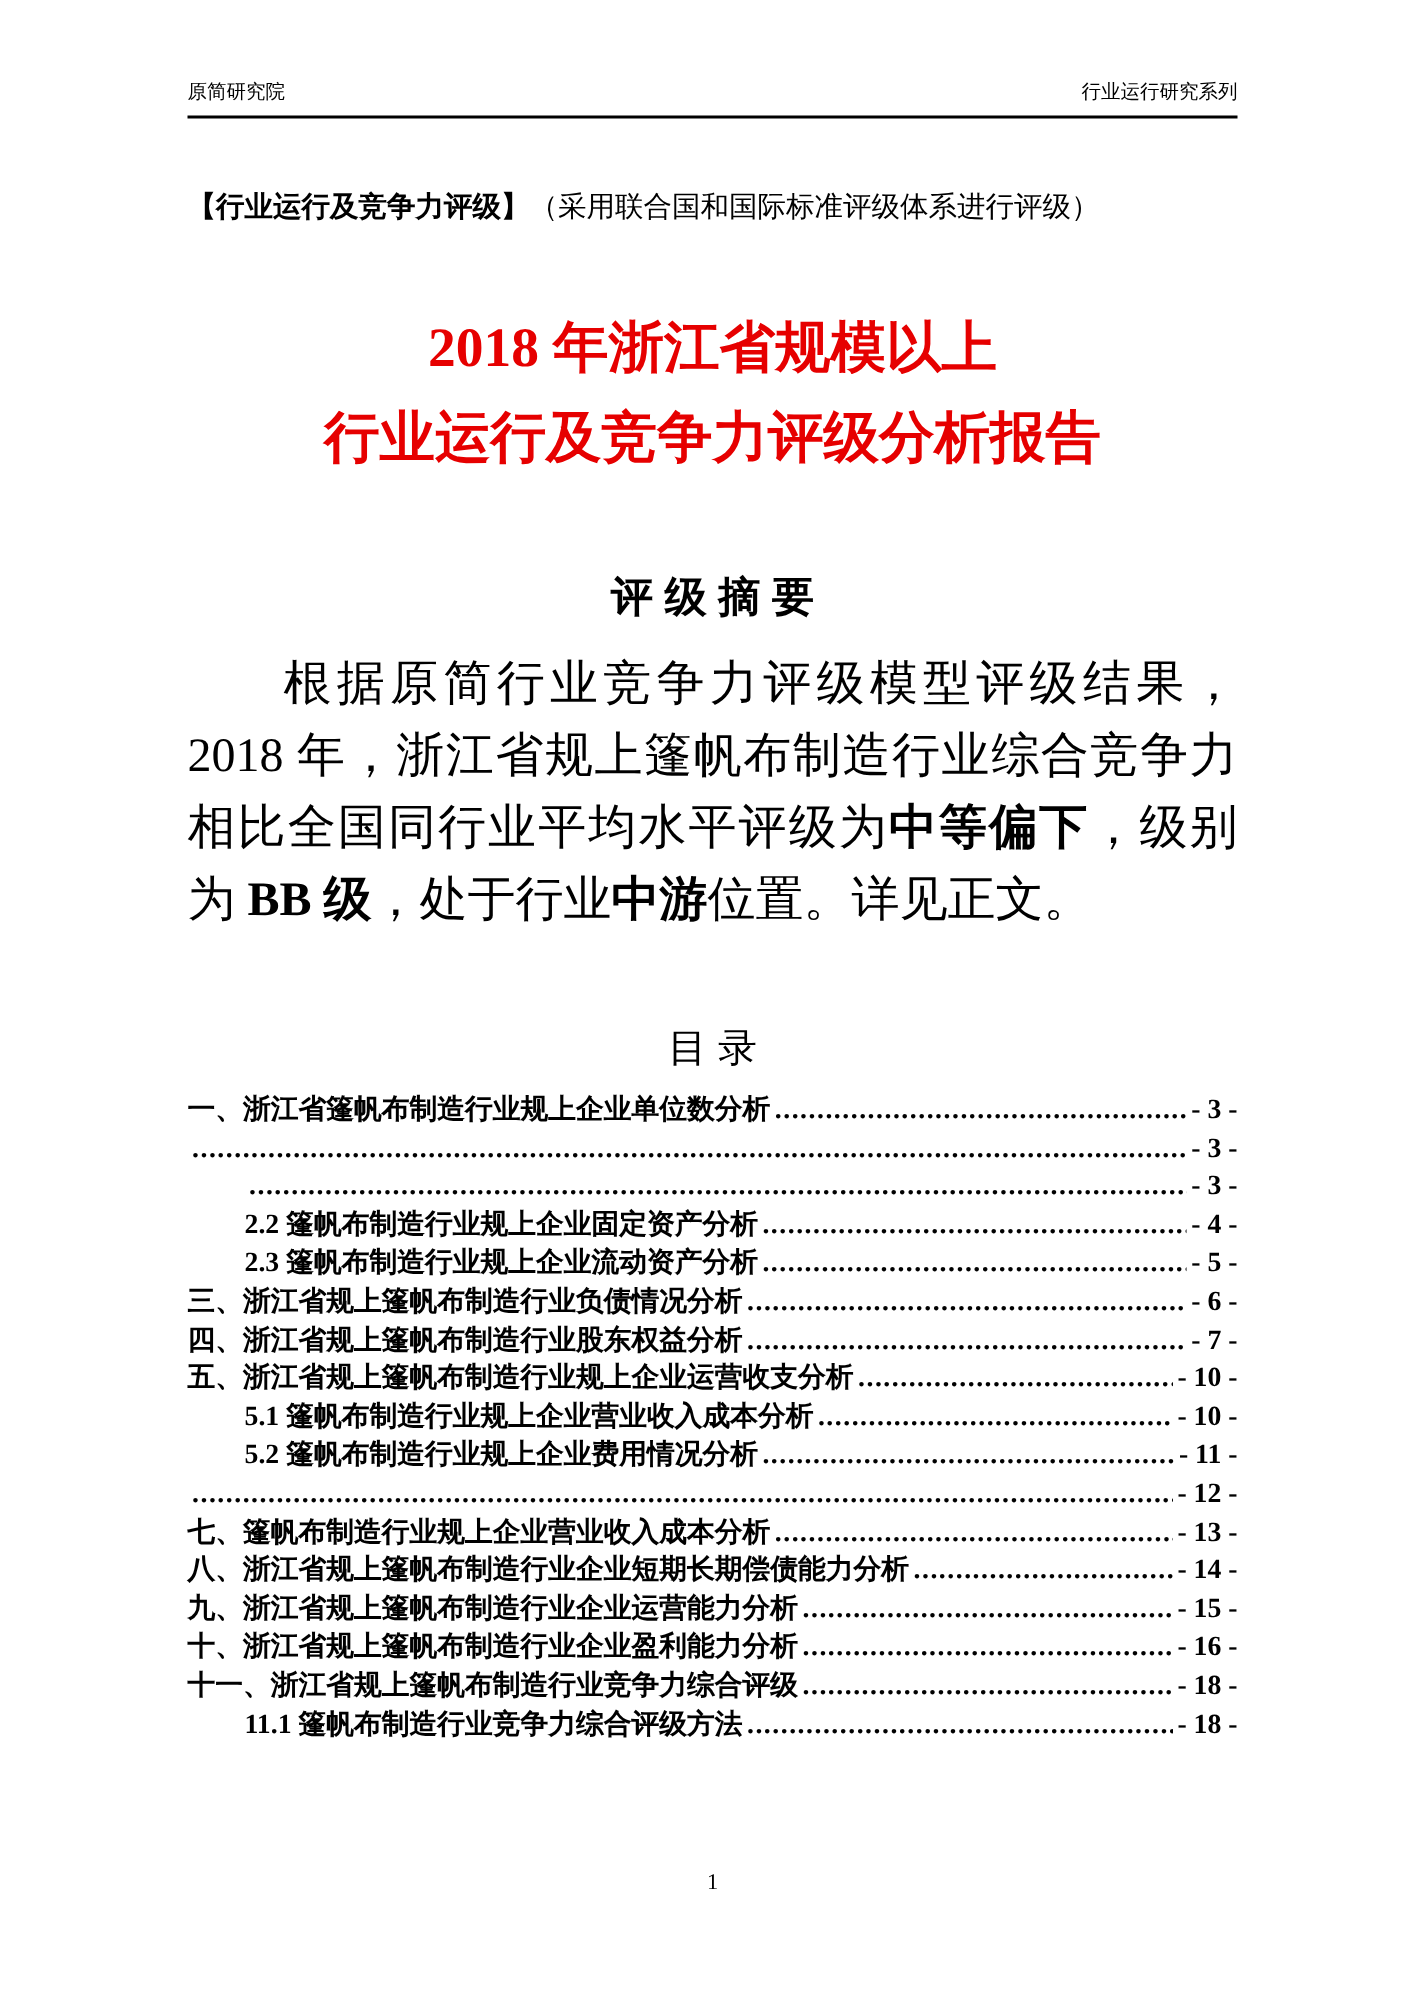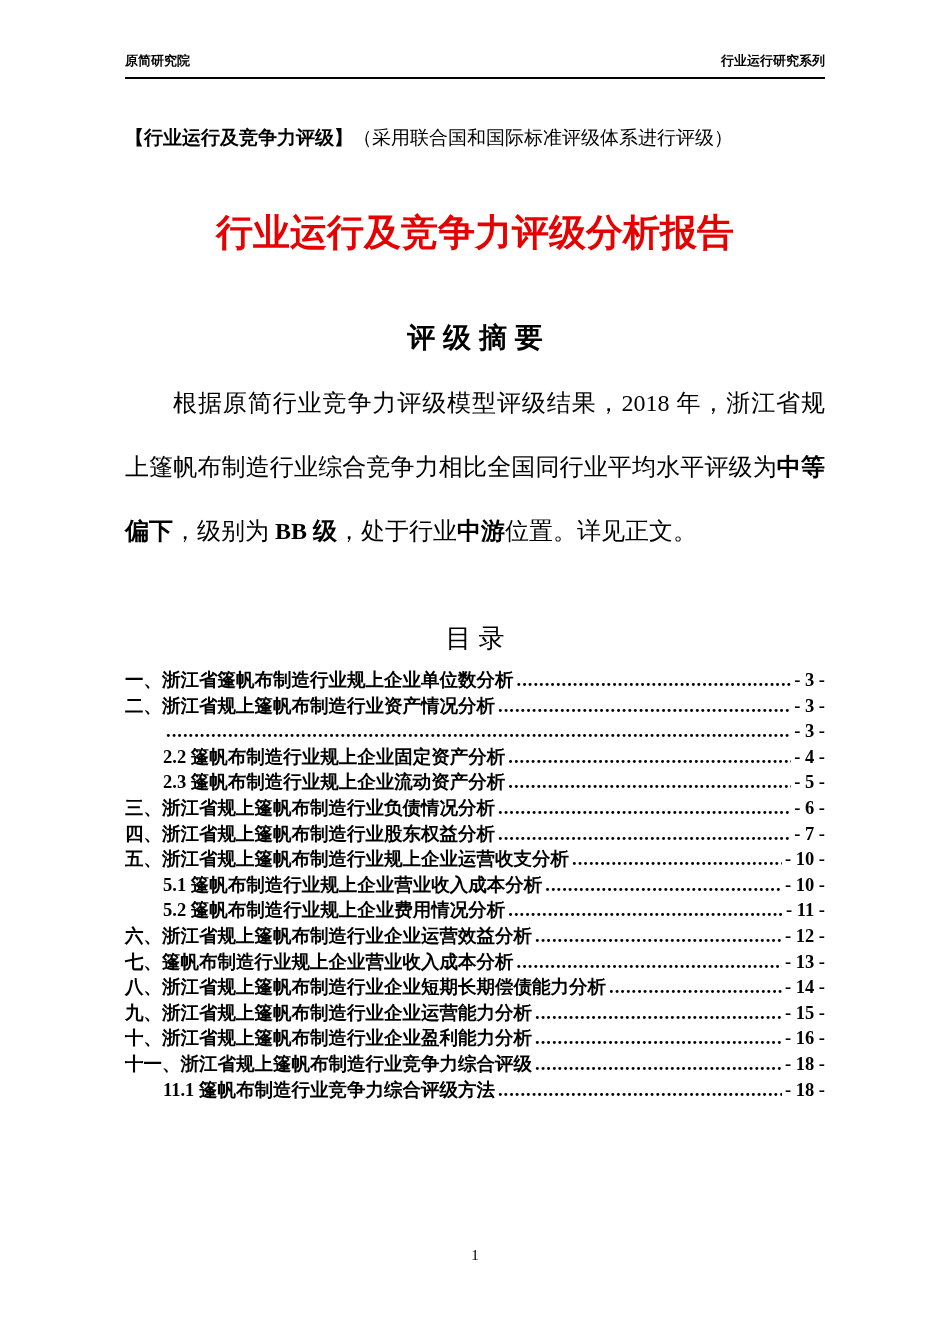"原简研究院" .header-row { font-weight: bold -> none }
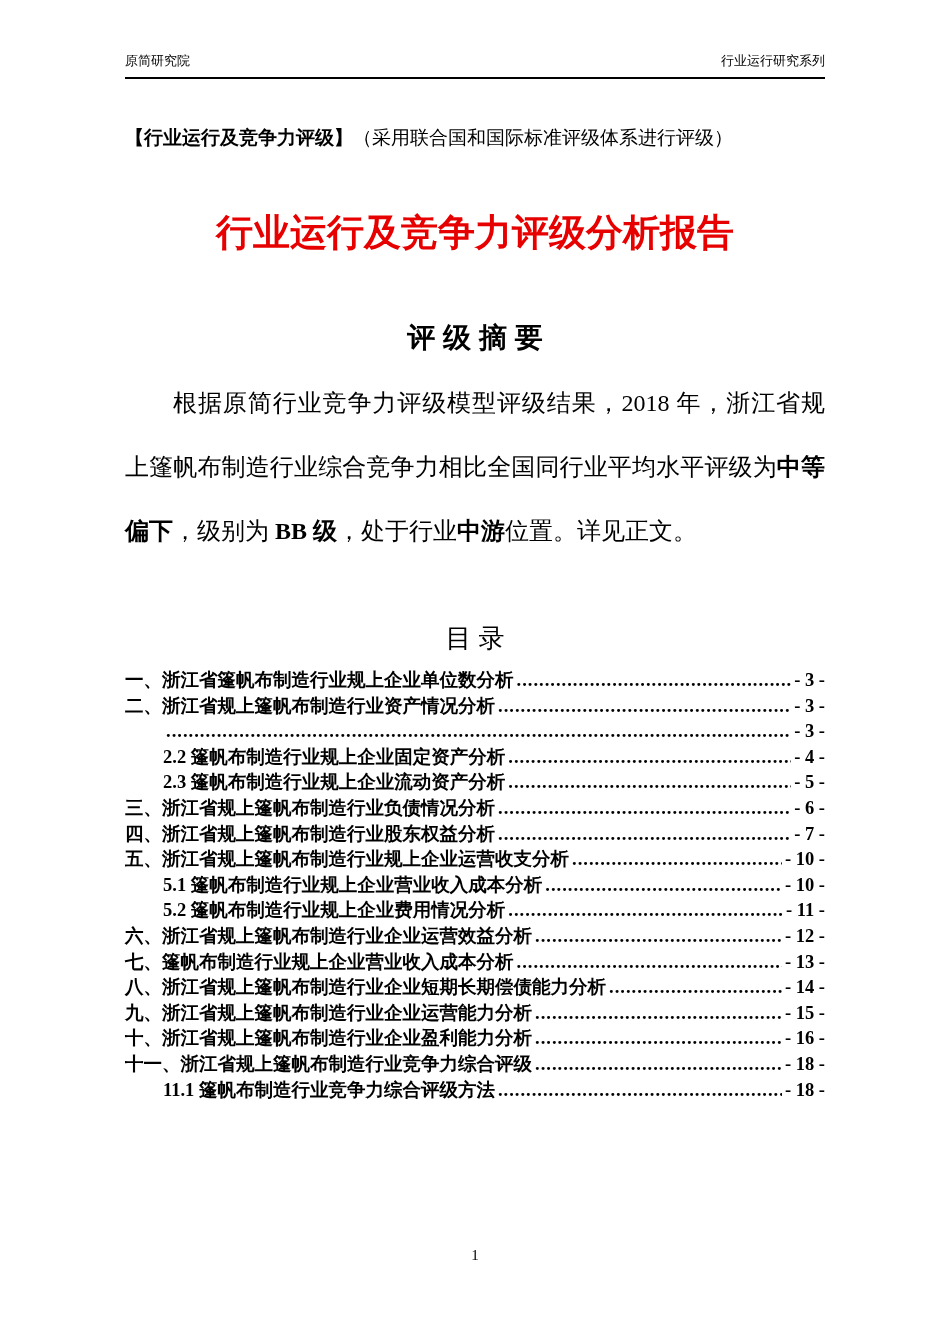"2018 年浙江省规模以上" div { html: none -> <div>2018 年浙江省规模以上</div> }
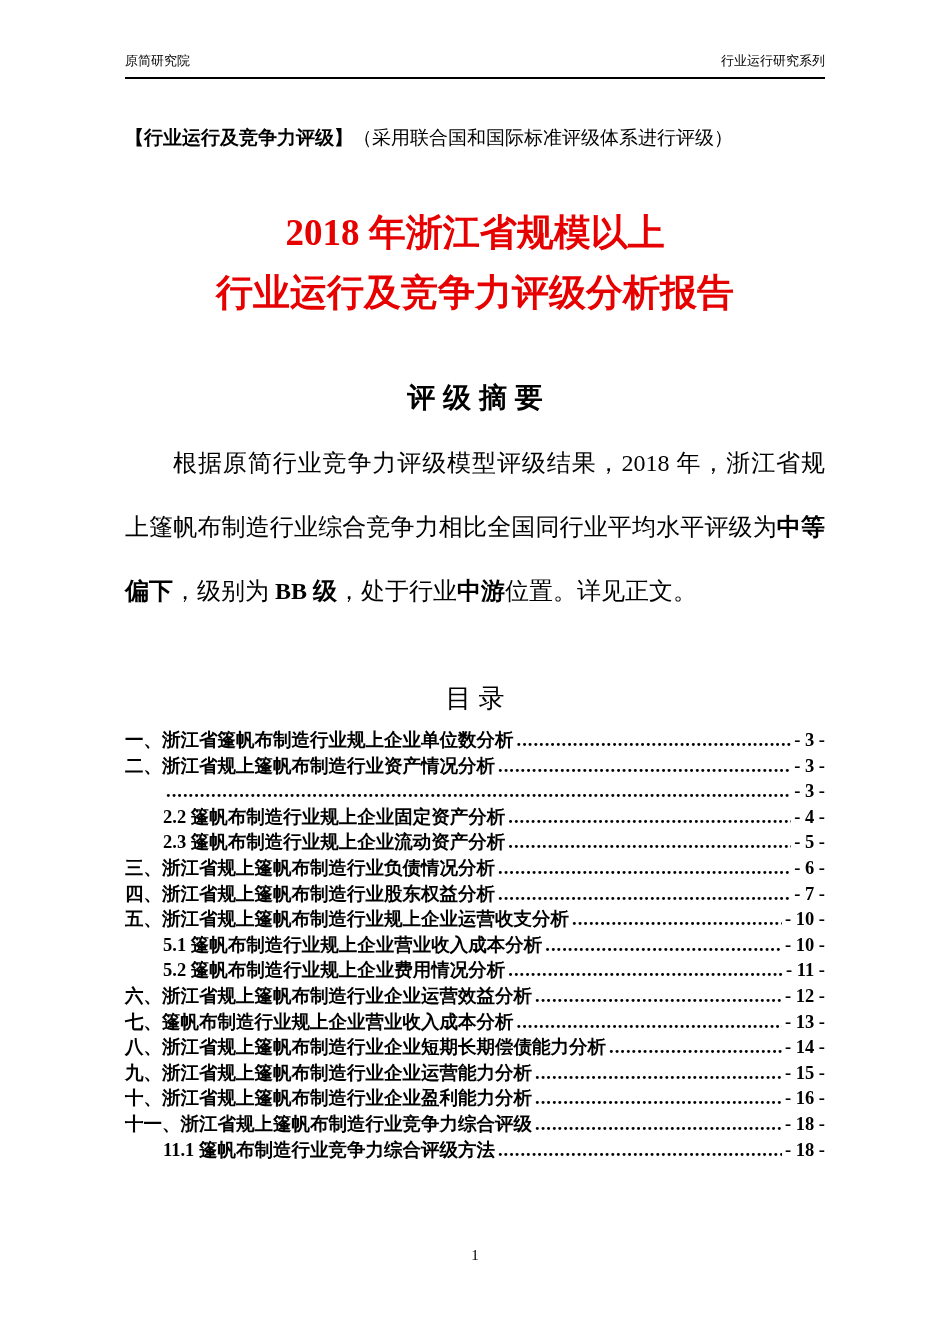"根据原简行业竞争力评级模型评级结果，2018" .summary-paragraph { font-size: 24px -> 32px; line-height: 64px -> 48px }
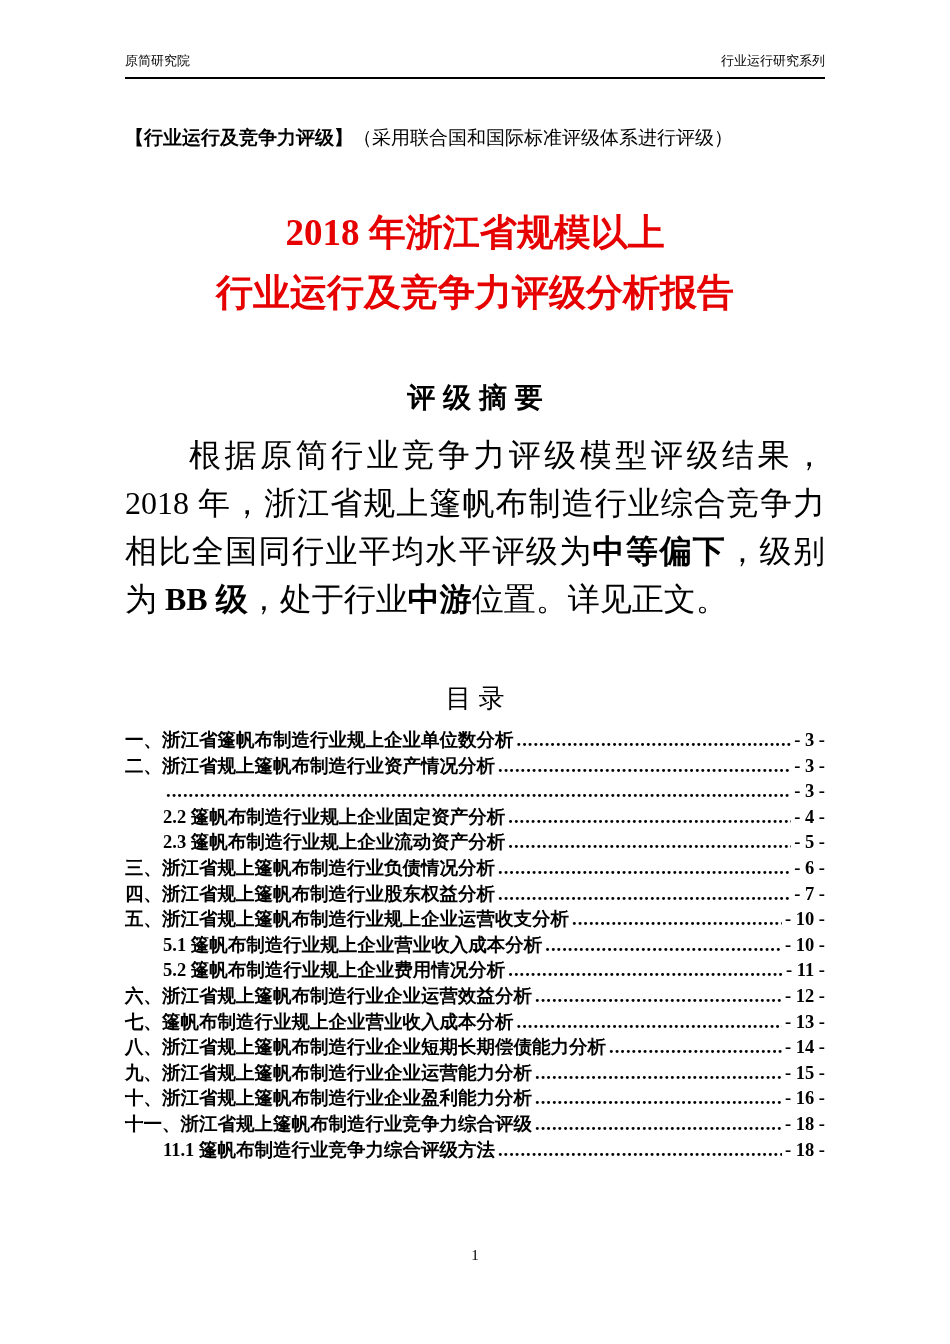"二、浙江省规上篷帆布制造行业资产情况分析" span.toc-text { html: <span>二、浙江省规上篷帆布制造行业资产情况分析</span> -> none }
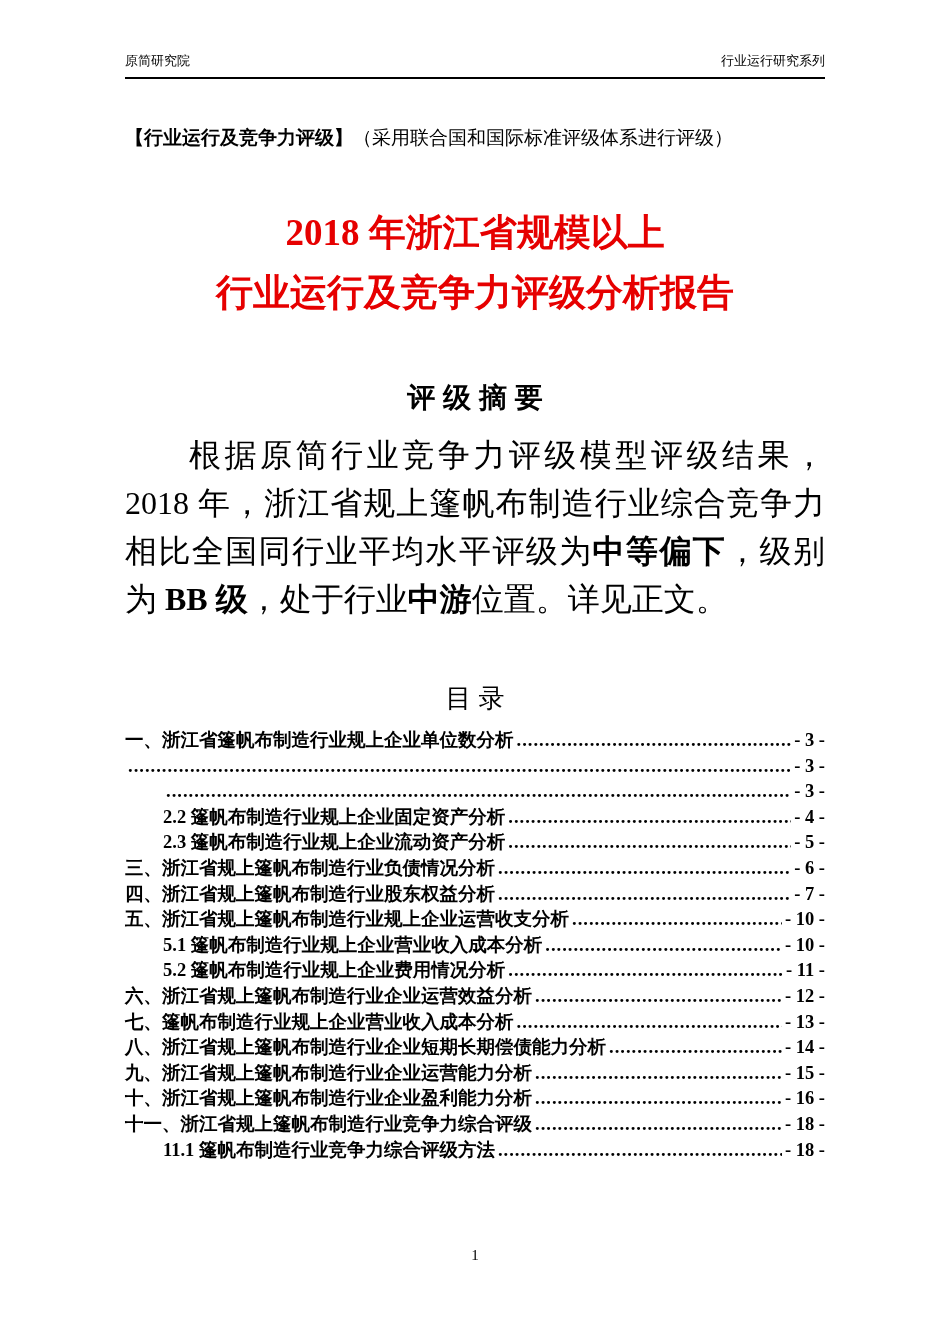"六、浙江省规上篷帆布制造行业企业运营效益分析" span.toc-text { html: <span>六、浙江省规上篷帆布制造行业企业运营效益分析</span> -> none }
